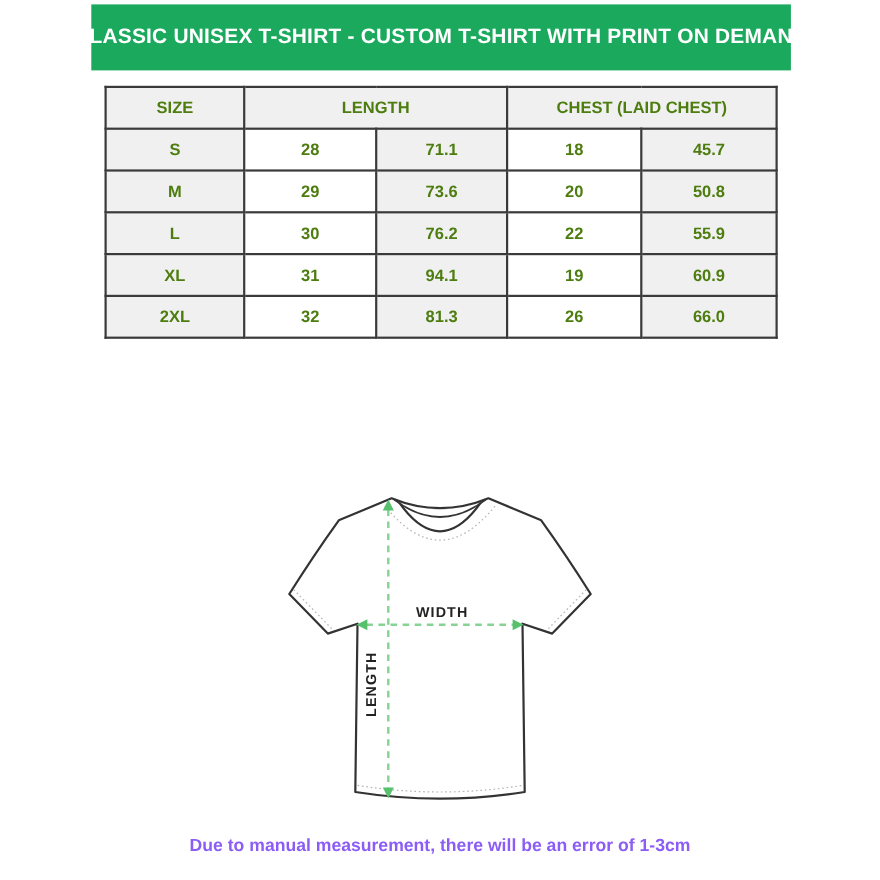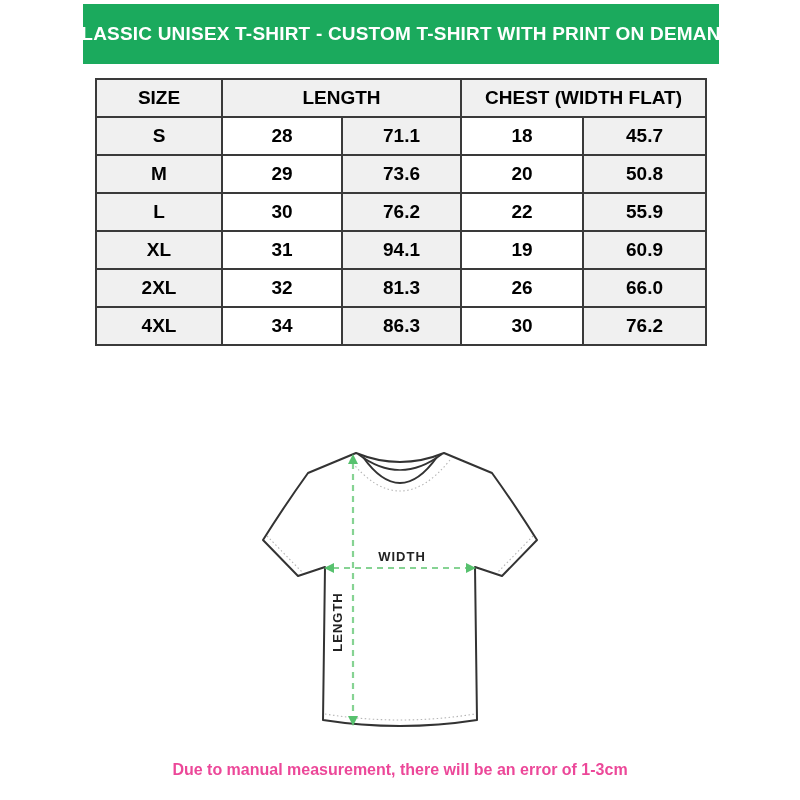"SIZE" table.size-table th, table.size-table td { color: #000000 -> #4d7c0f; font-size: 19px -> 15px }
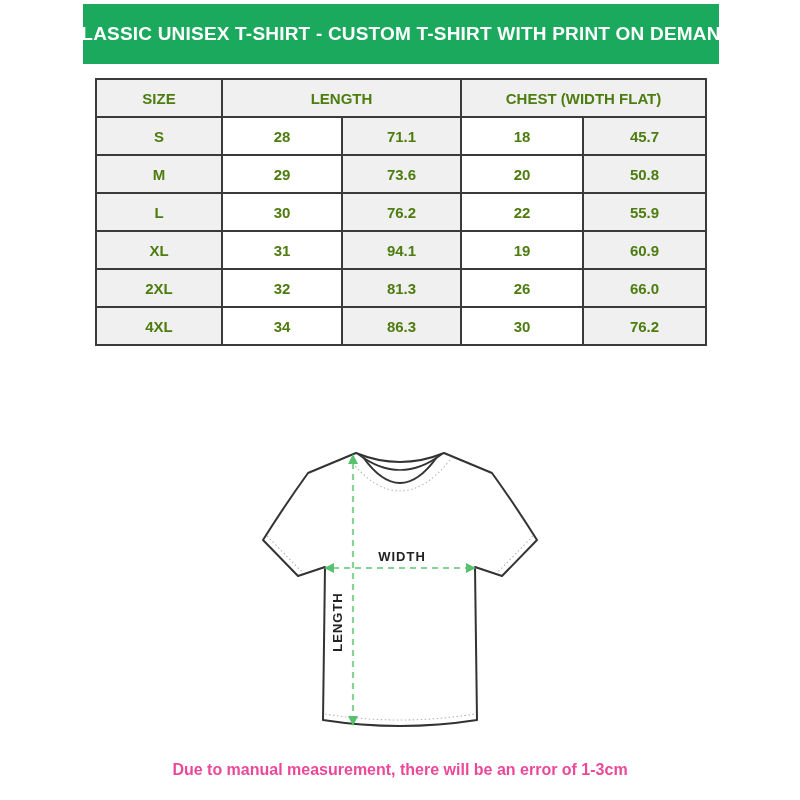"CHEST (WIDTH FLAT)" th { text: WIDTH FLAT -> LAID CHEST }
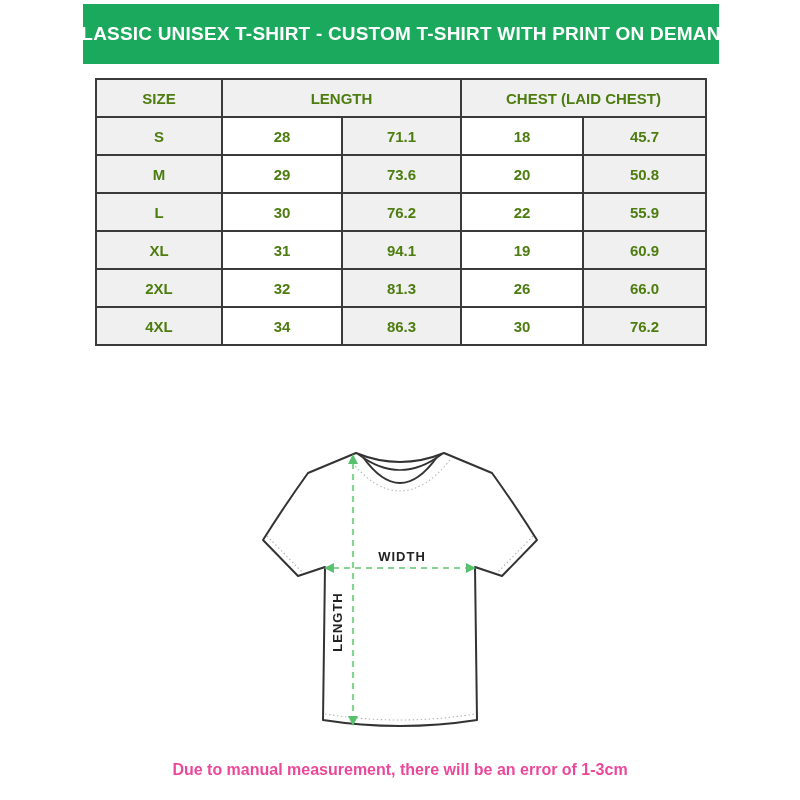"4XL" tr { html: <tr> <td>4XL</td> <td>34</td> <td>86.3</td> <td>30</td> <td>76.2</td> </tr> -> none }
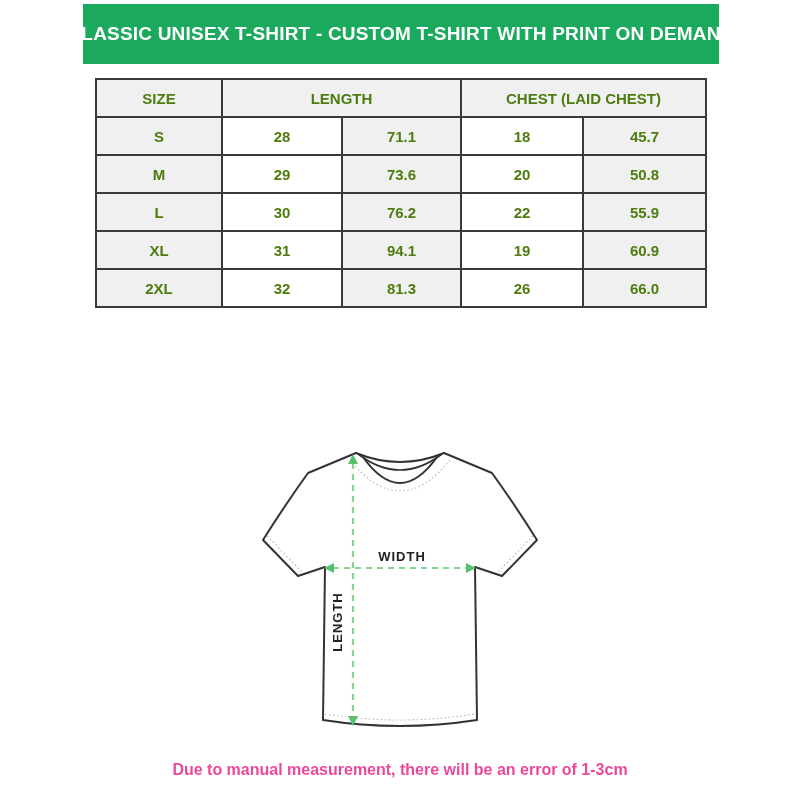"Due to manual measurement, there" .note { color: #ec4899 -> #8b5cf6 }
